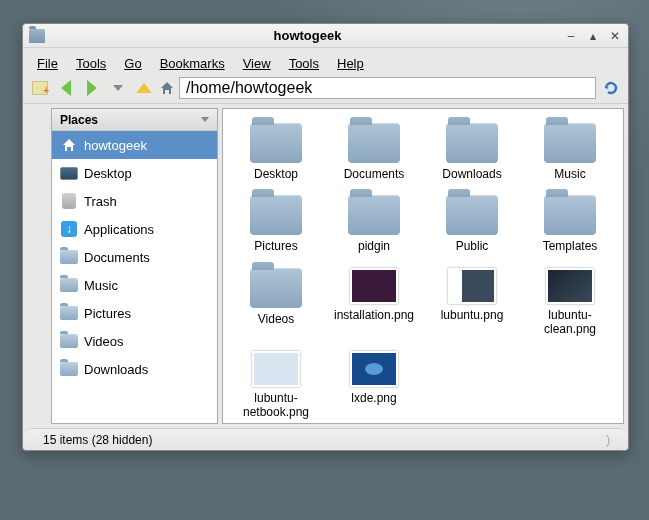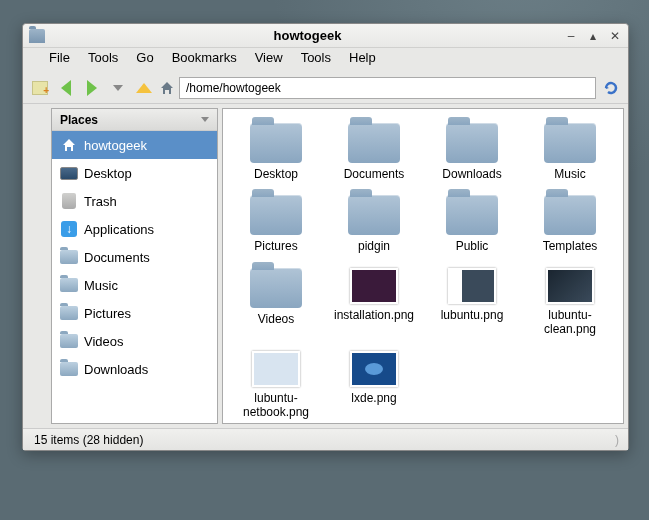"File" .menubar { align-items: flex-start -> flex-end; padding: 0 18px -> 0 6px; text-decoration: none -> underline }
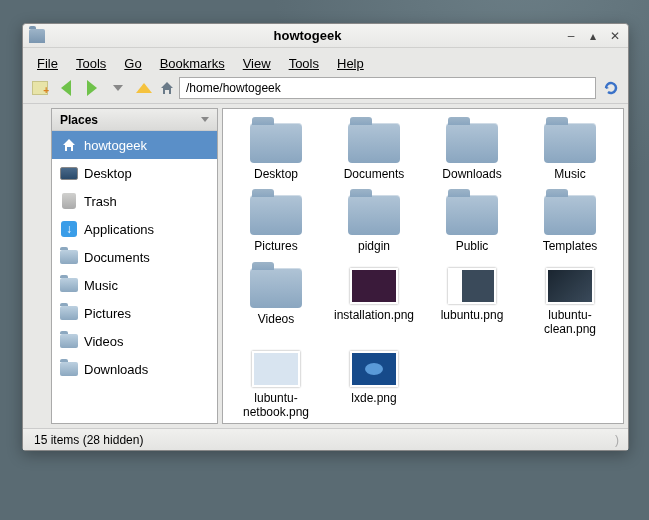"/home/howtogeek" .path-input { font-size: 12px -> 16px }
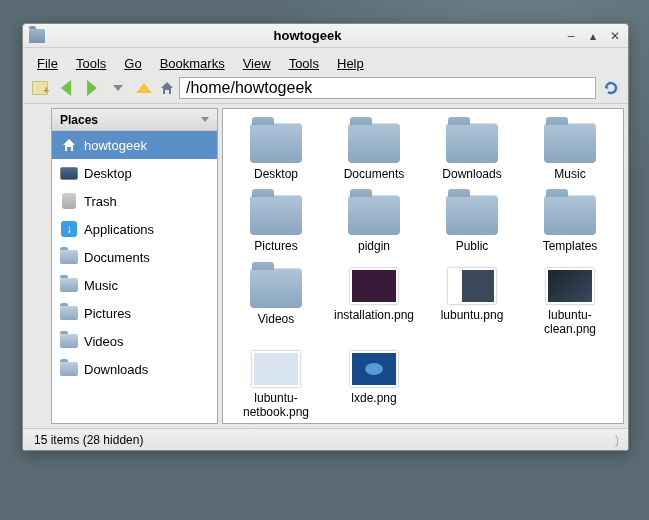"15 items (28 hidden)" .statusbar { border-radius: none -> 9px; padding: 0 11px -> 0 20px }
